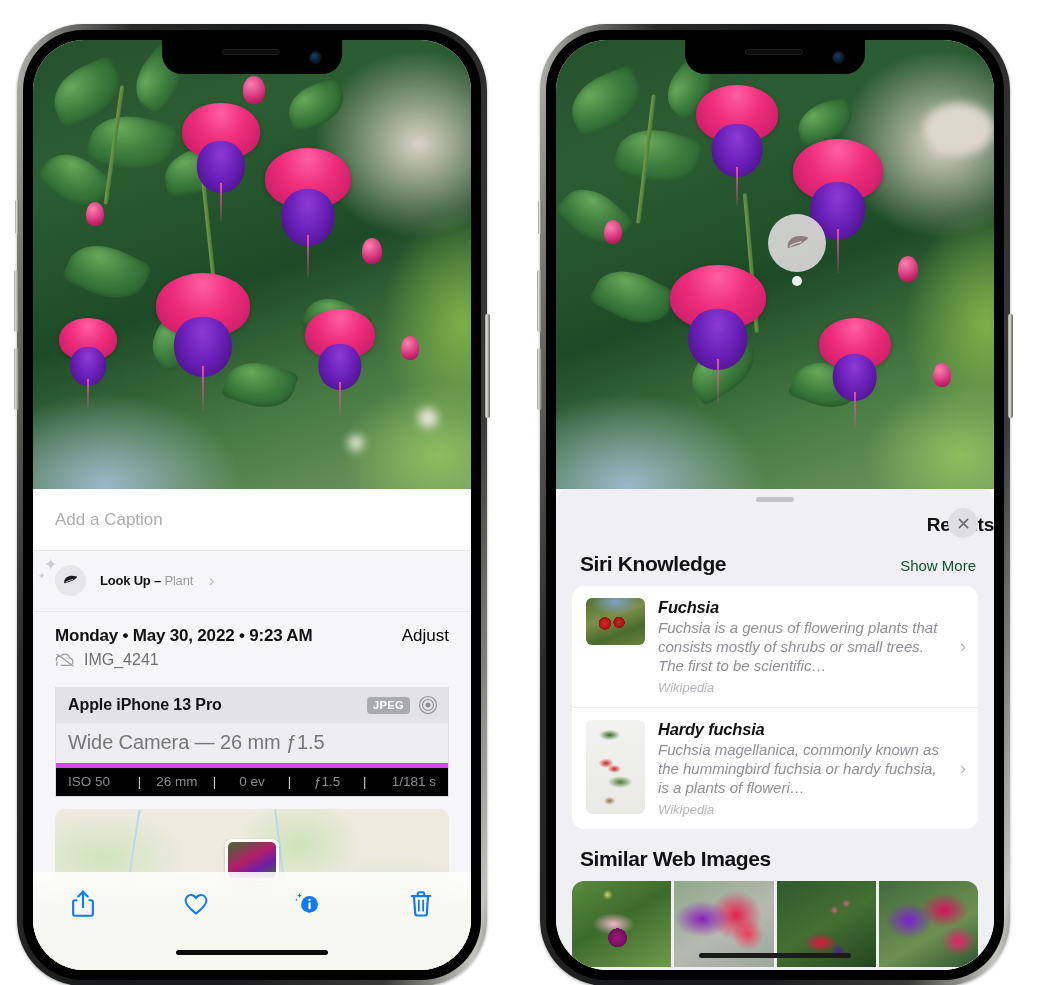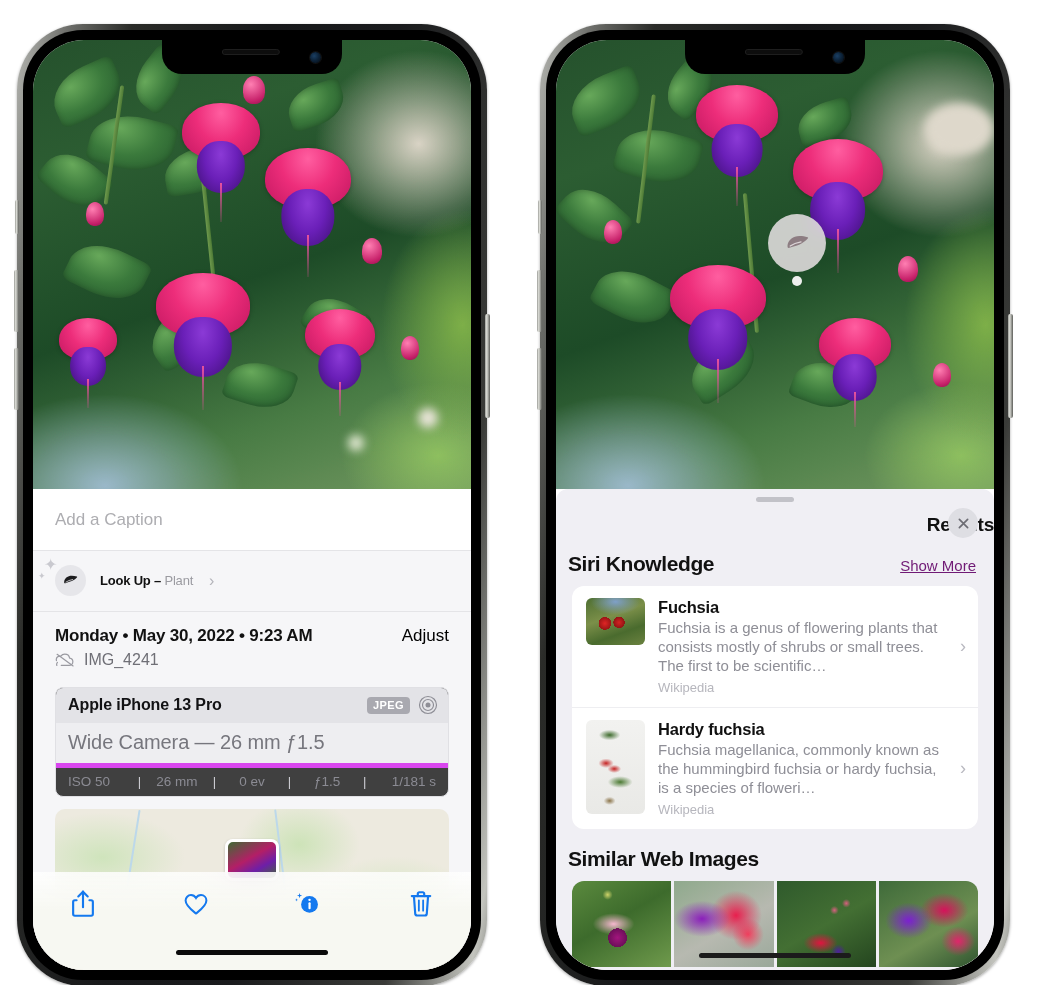"Siri Knowledge" .sec-head { padding: 0 18px 10px 12px -> 0 18px 10px 24px }
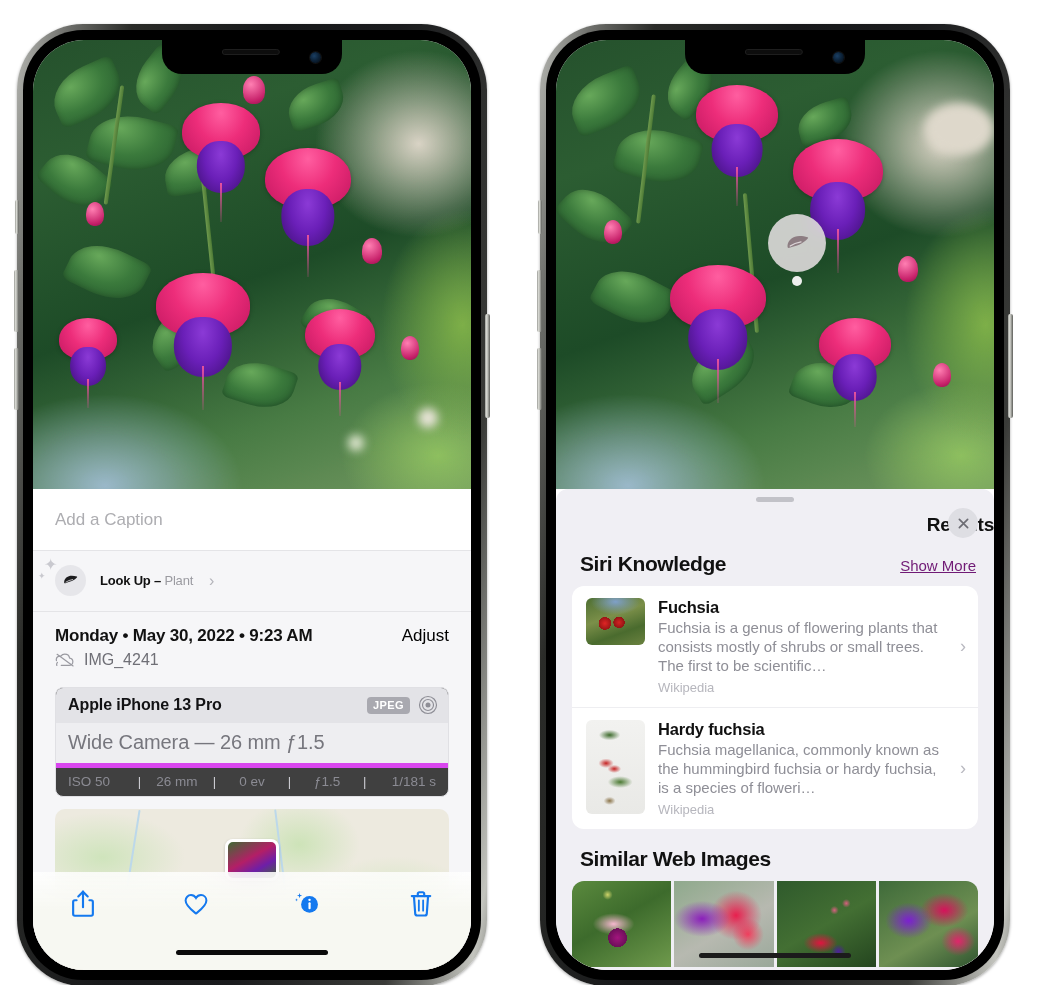"Show More" .sec-action { color: #701a75 -> #14532d; text-decoration: underline -> none }
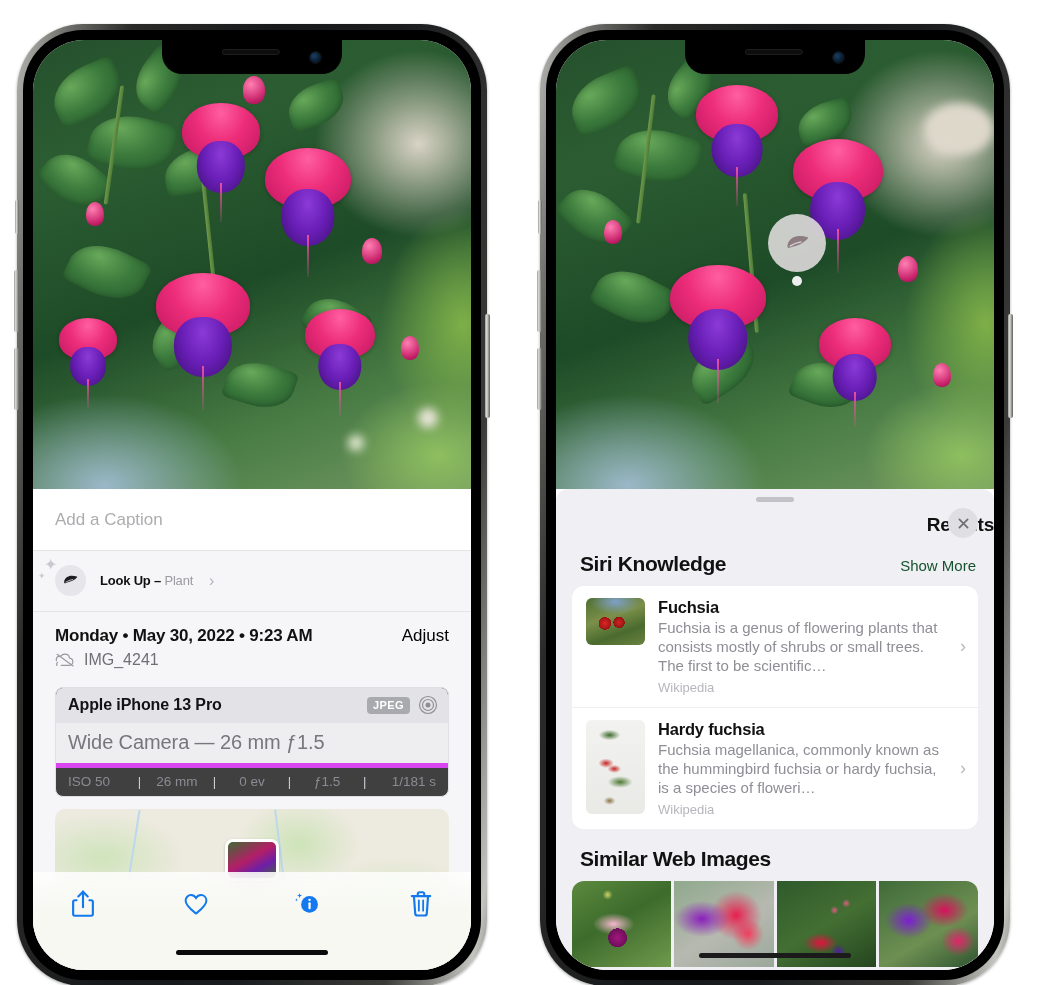"Fuchsia" .kn-body { font-style: none -> italic }
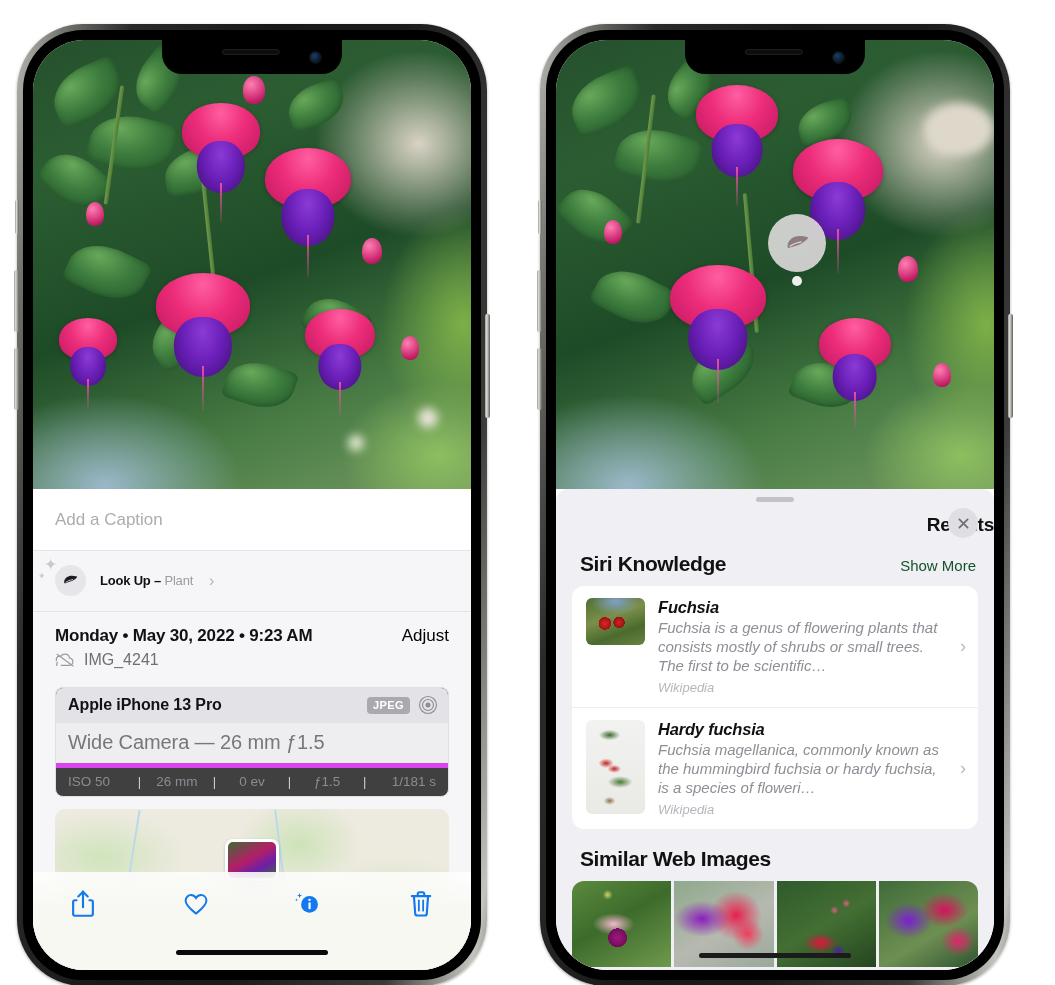"Apple iPhone 13 Pro" .cam-card { background: #404040 -> #000000; border-radius: 8px -> 0 }
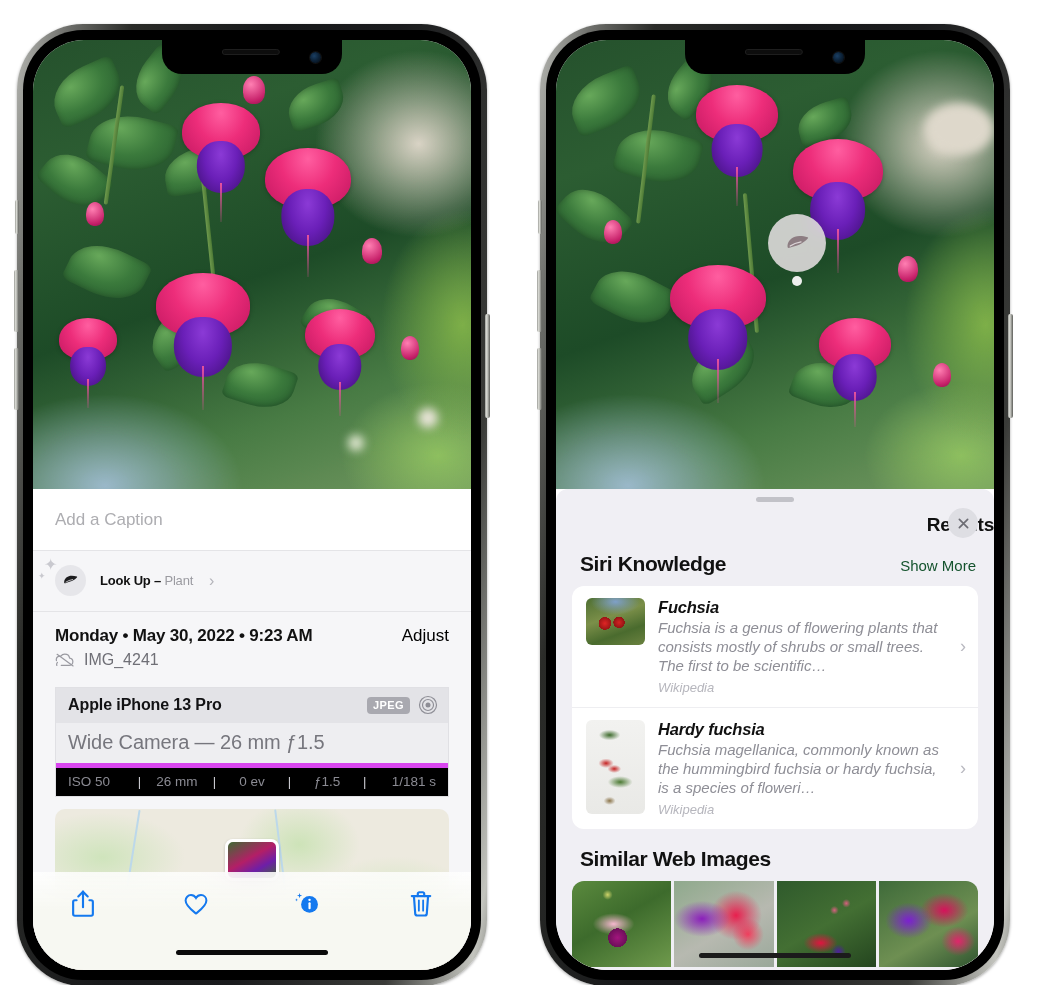"Fuchsia magellanica, commonly known as" div.kn-desc { text: species -> plants }
